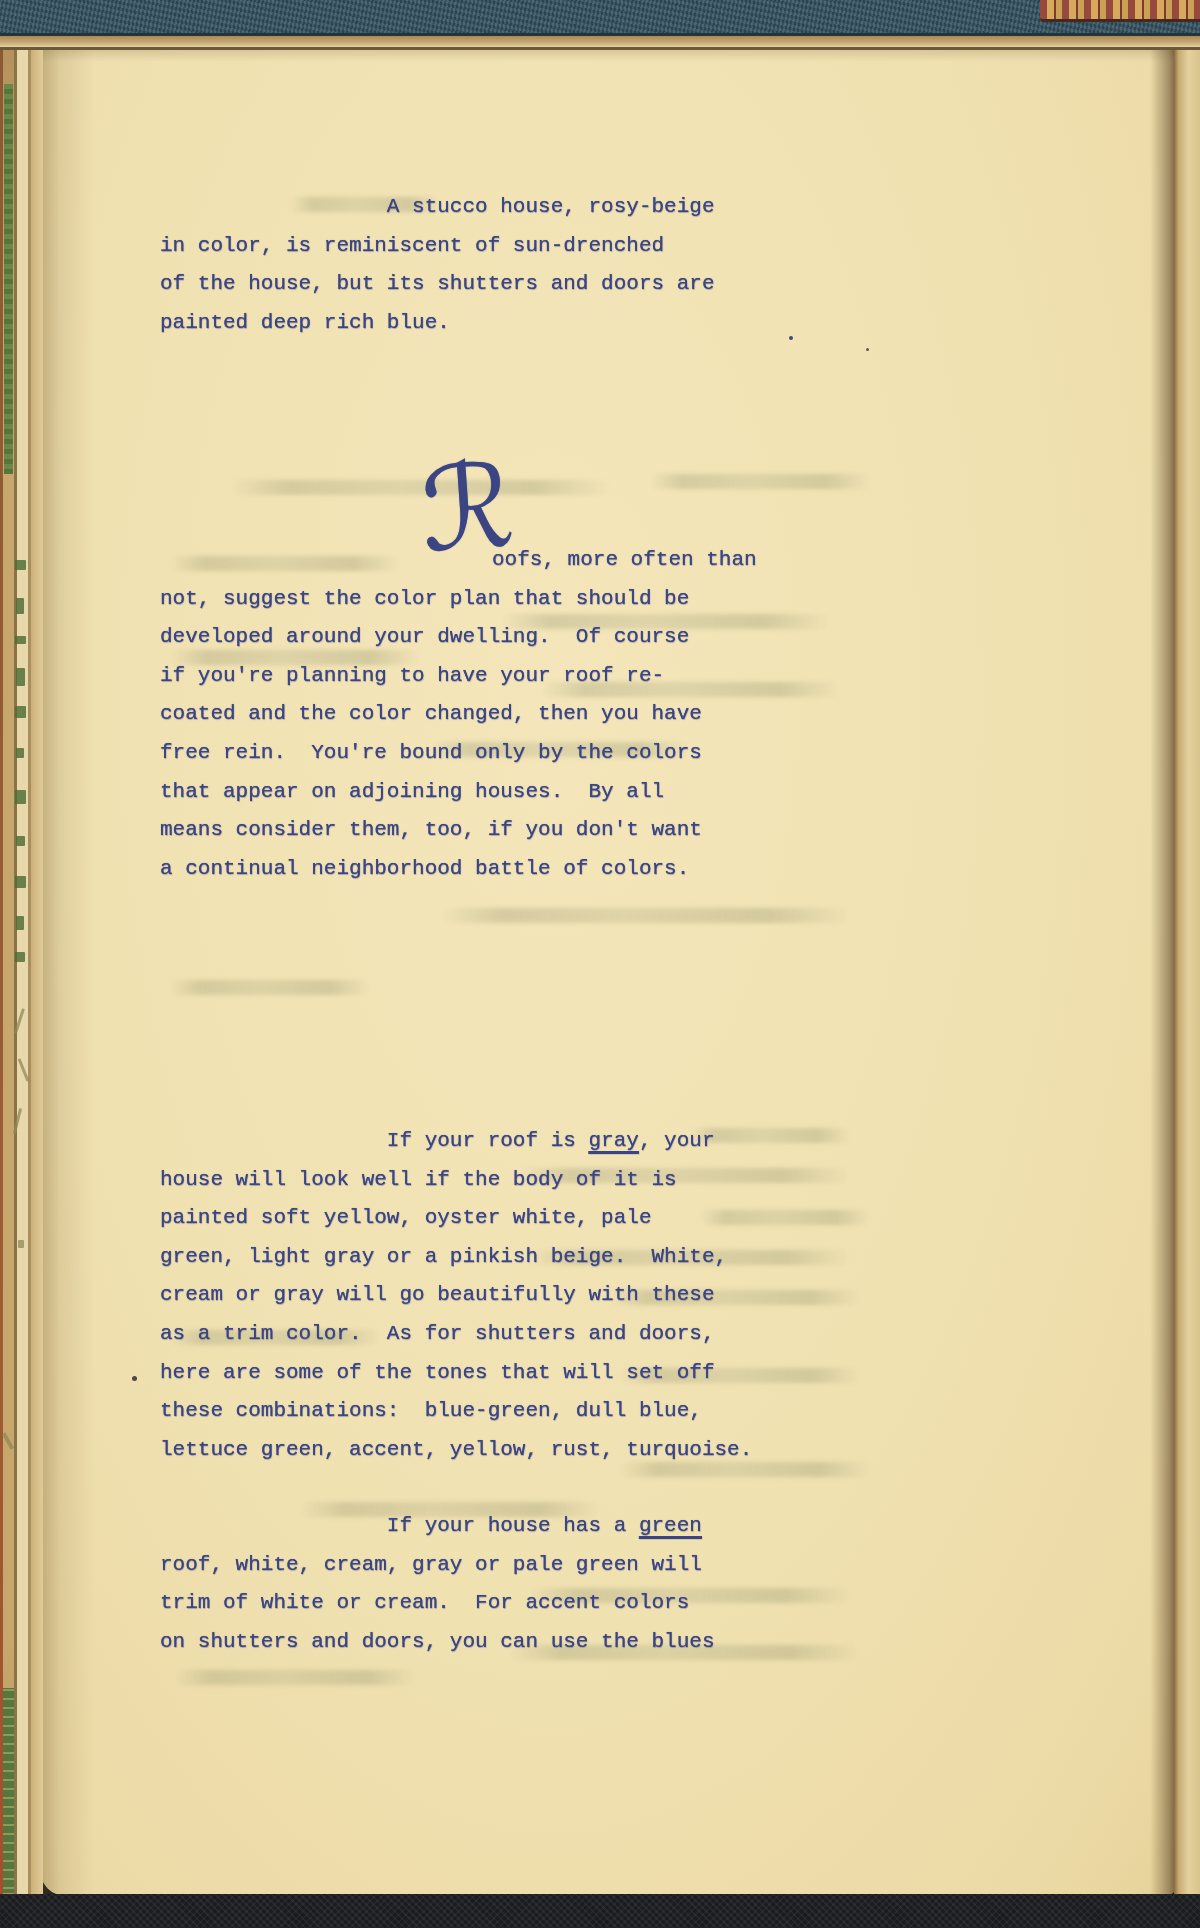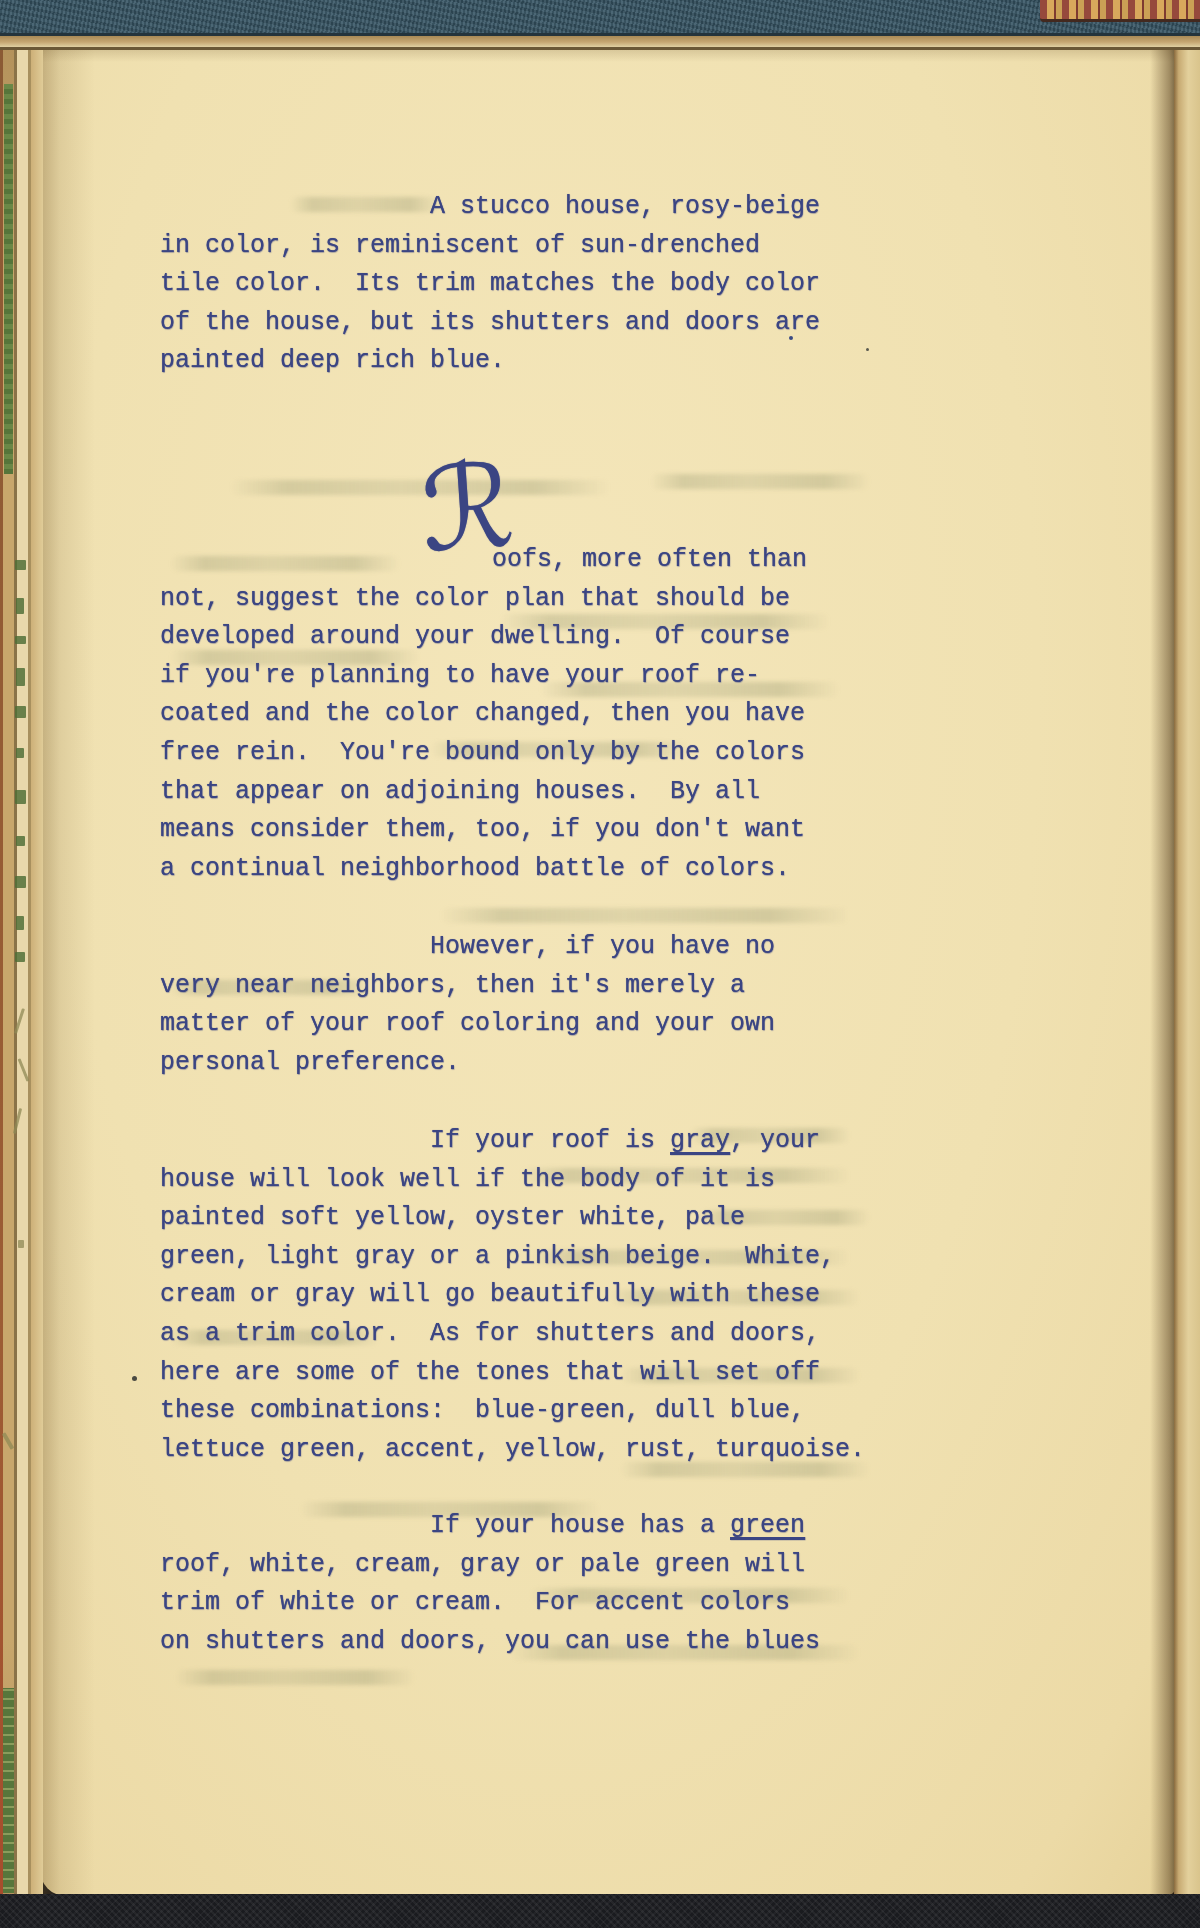"A stucco house, rosy-beige" .line { font-size: 25px -> 21px }
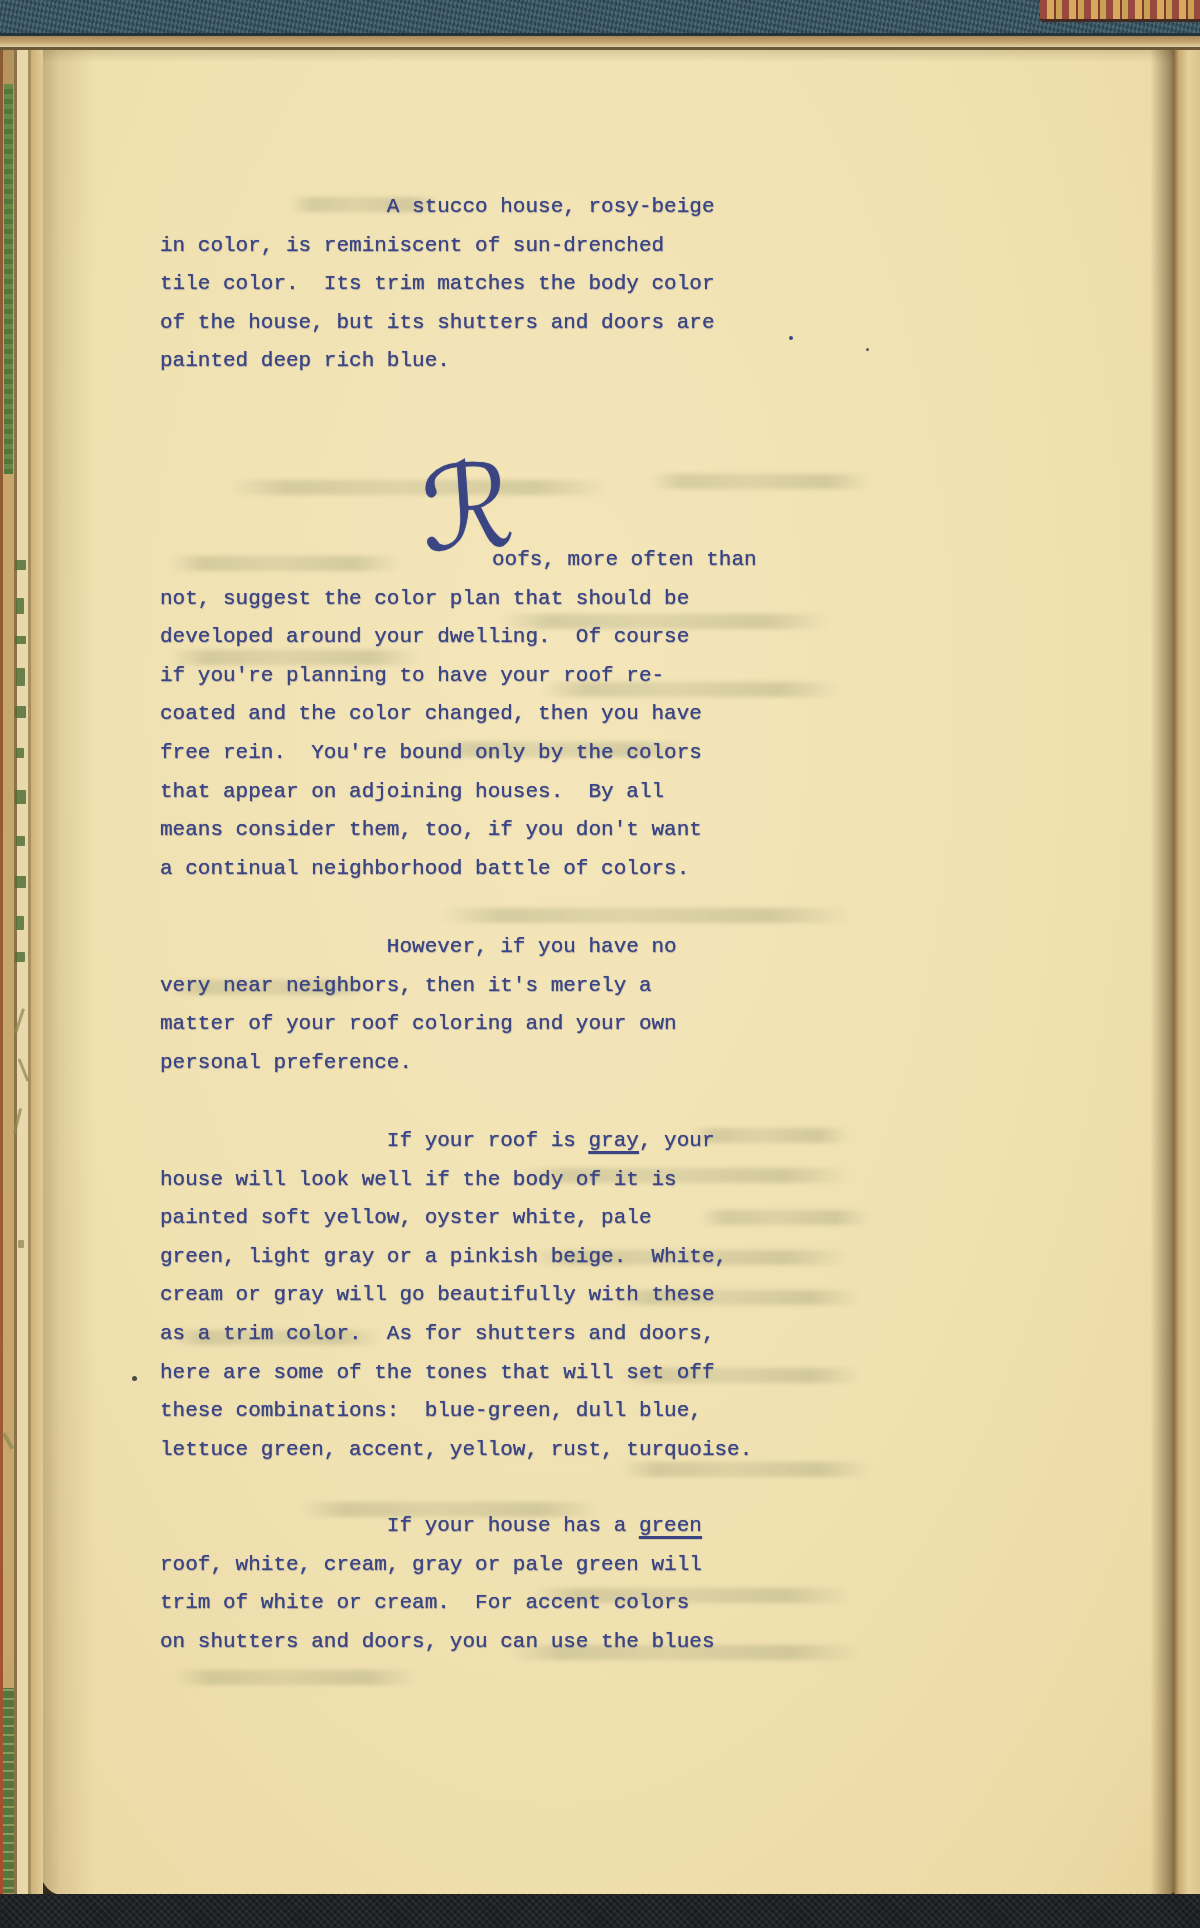"tile color. Its trim matches" div.line { html: <div>tile color. Its trim matches the body color</div> -> none }
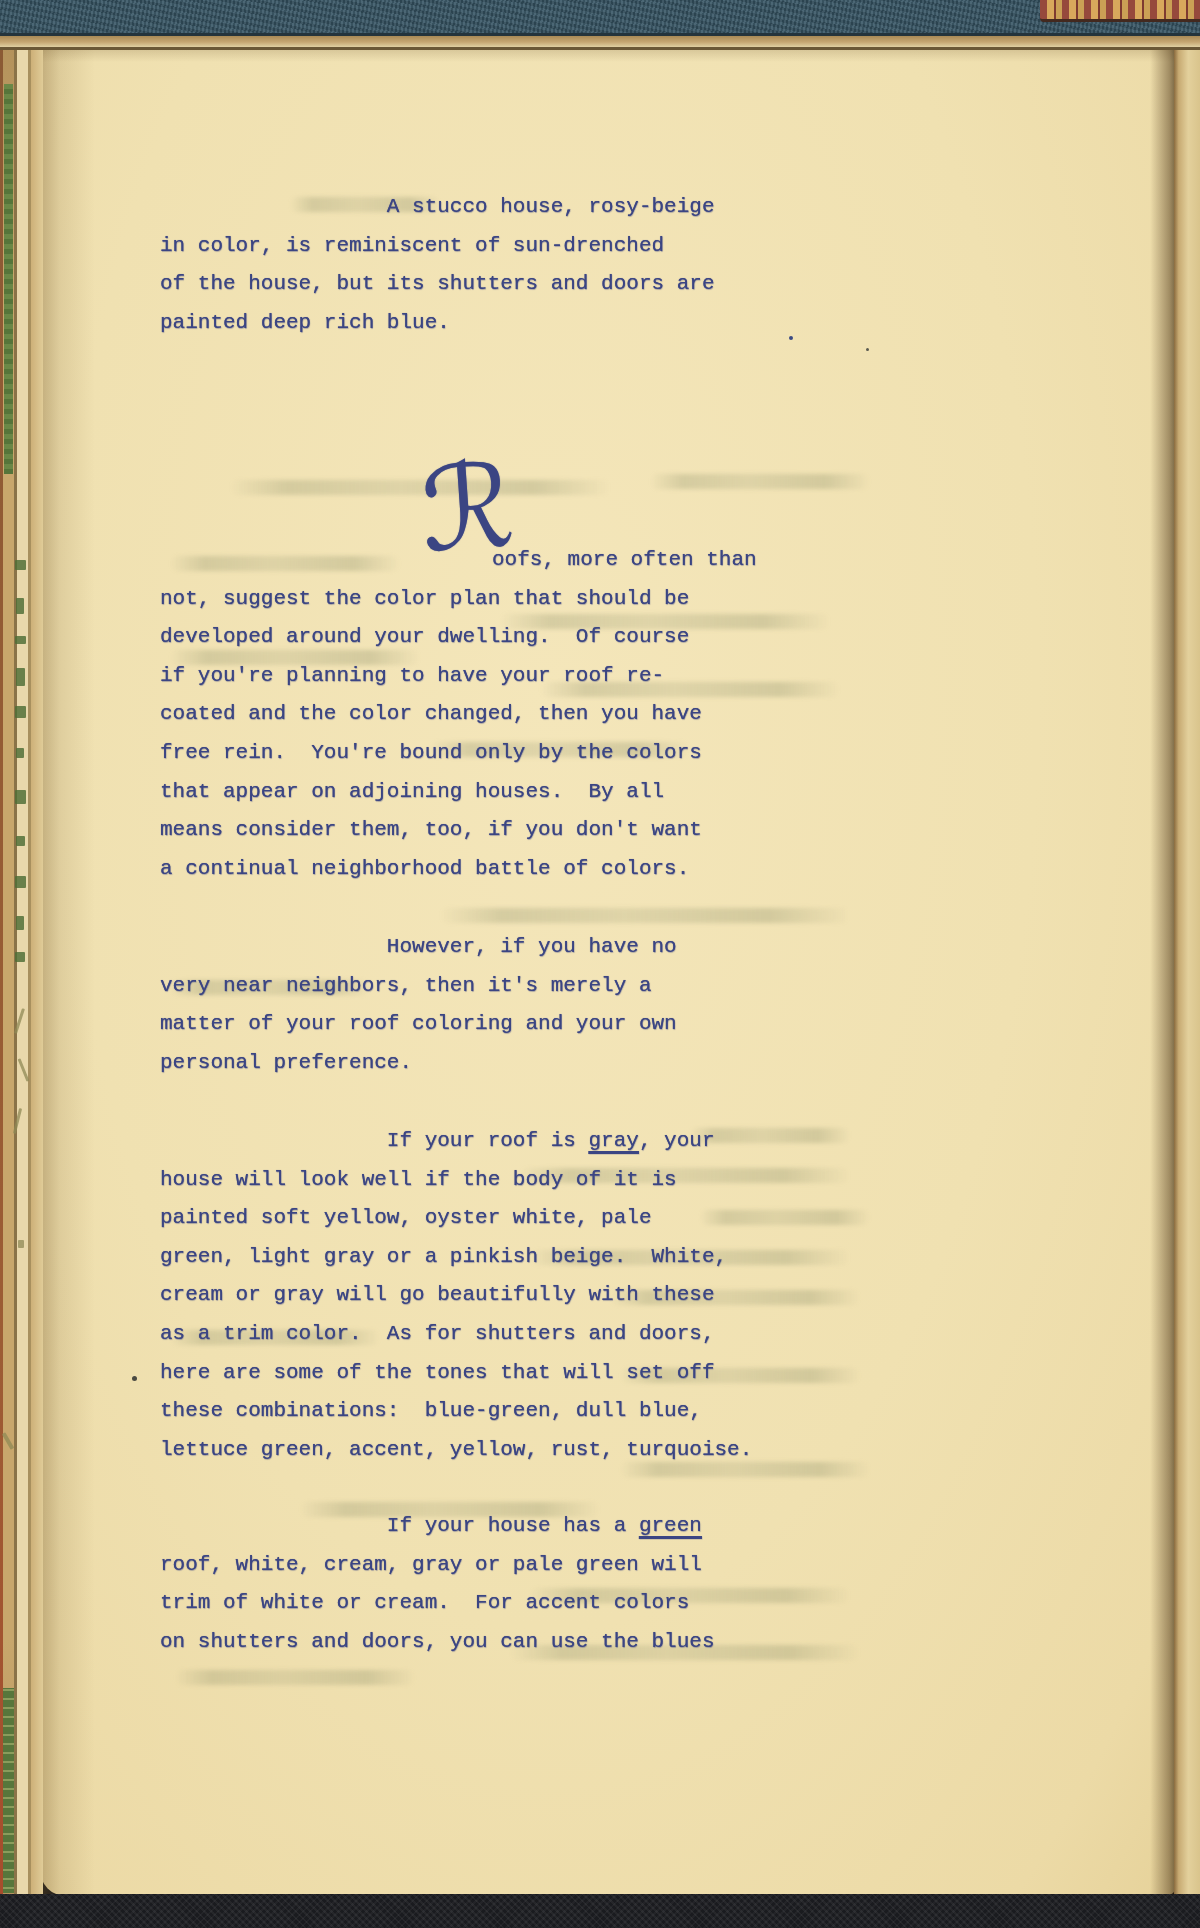"However, if you have no" div.para { html: <div> <div> However, if you have no</div> <div>very near neighbors, then it's merely a</div> <div>matter of your roof coloring and your own</div> <div>personal preference.</div> </div> -> none }
